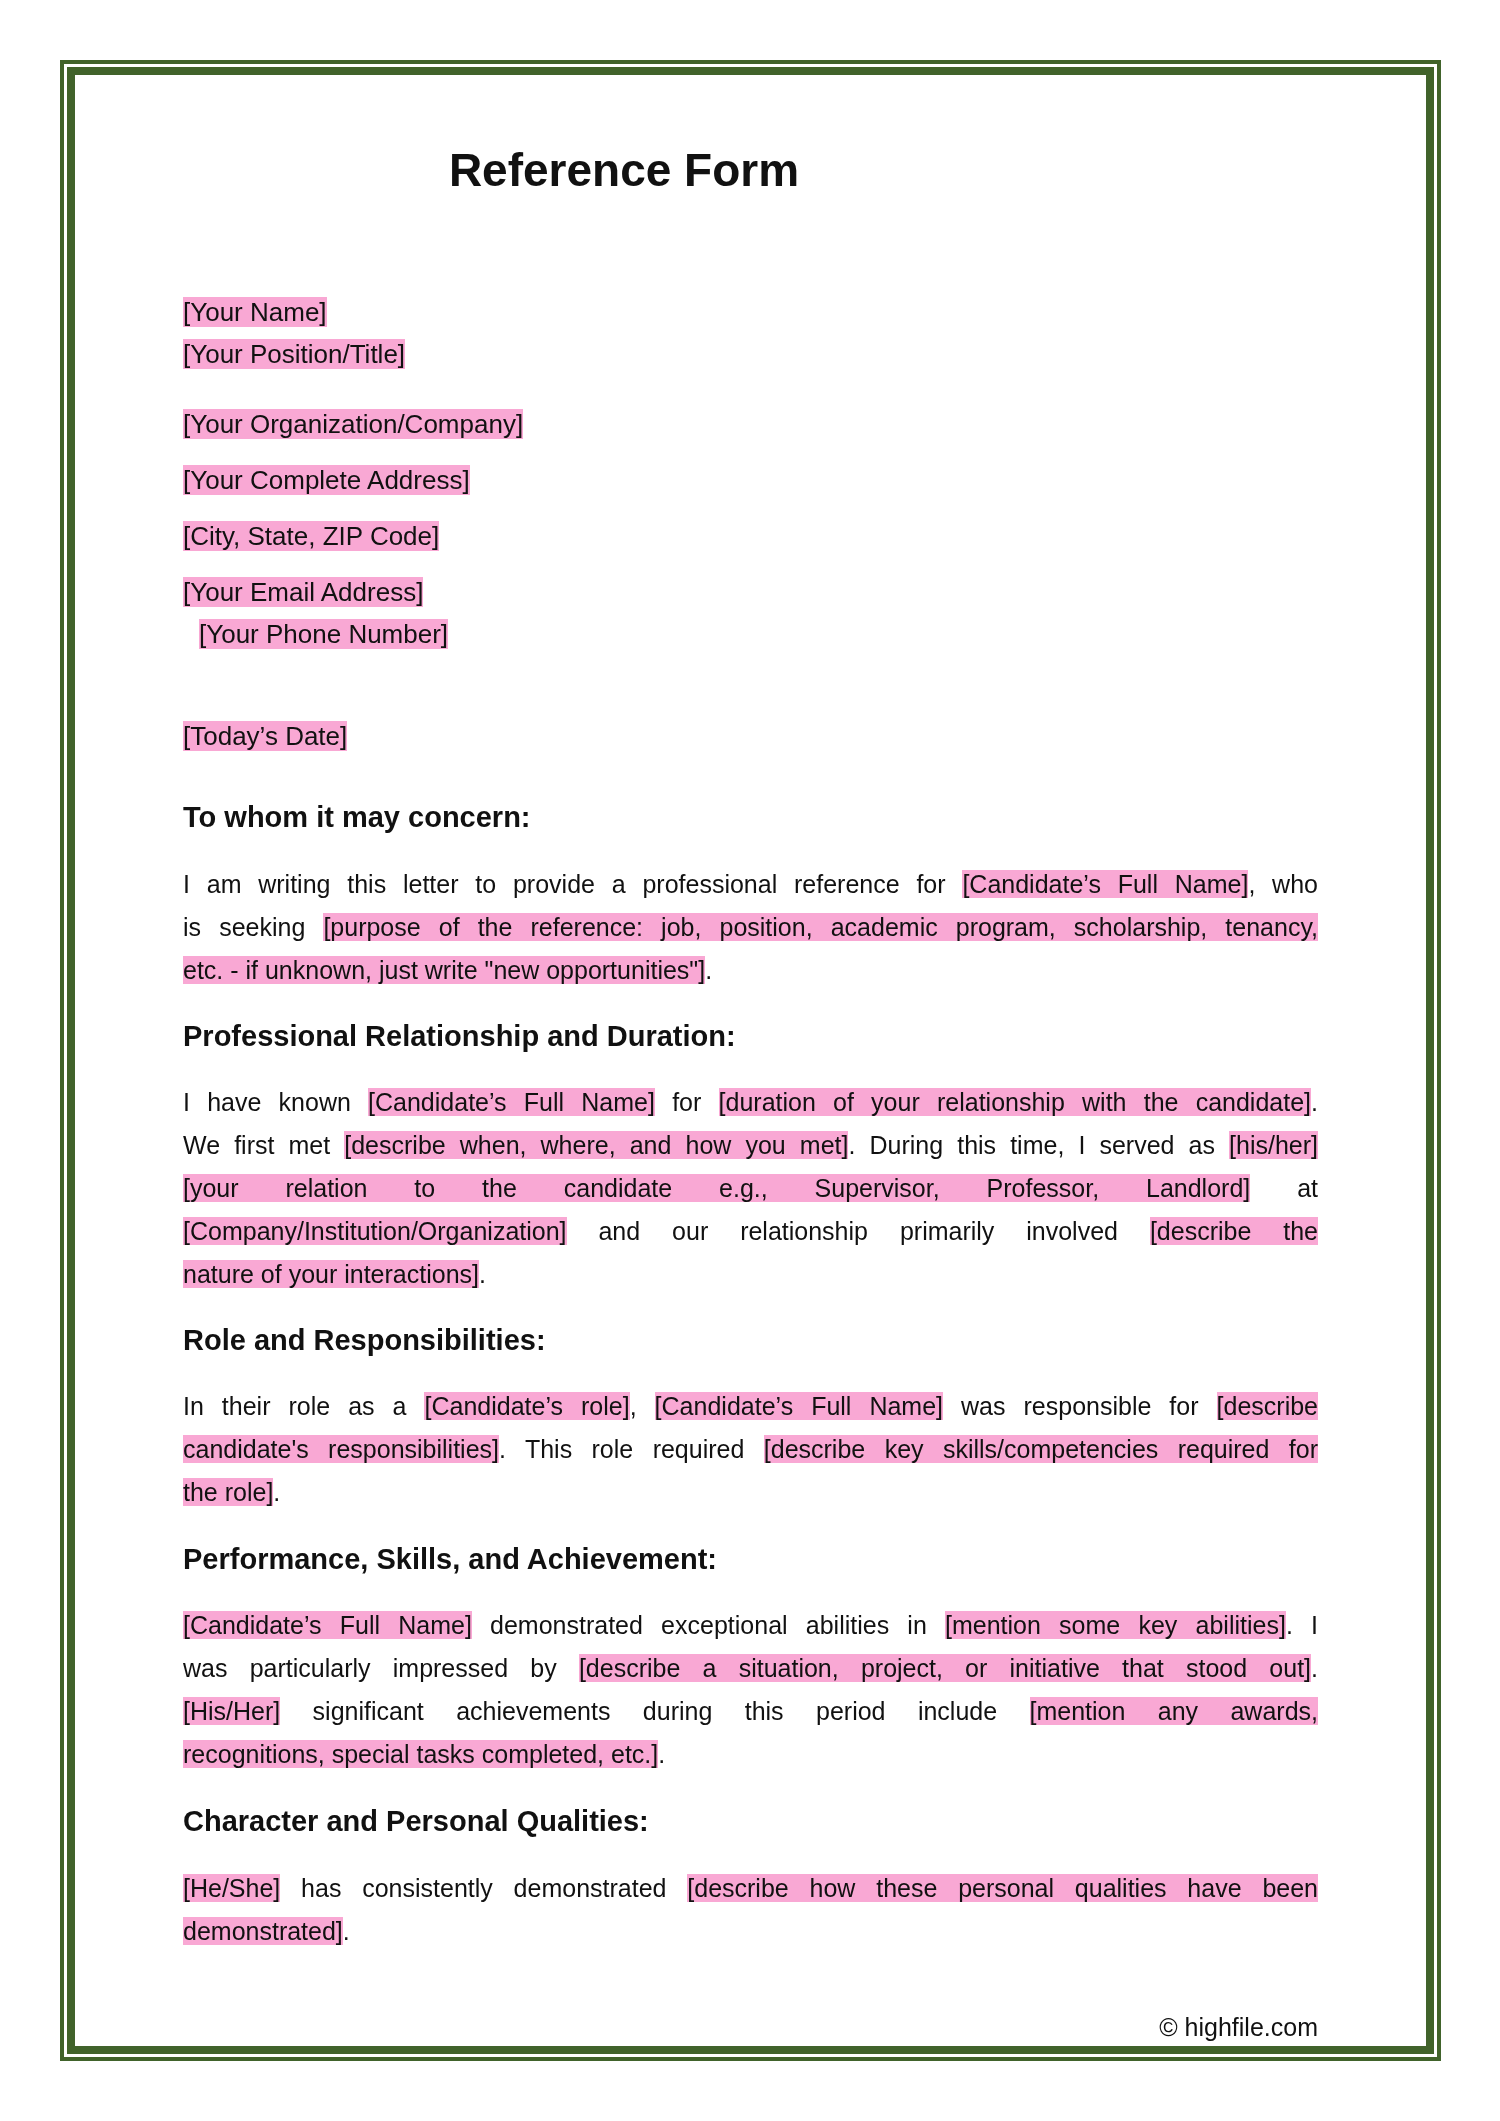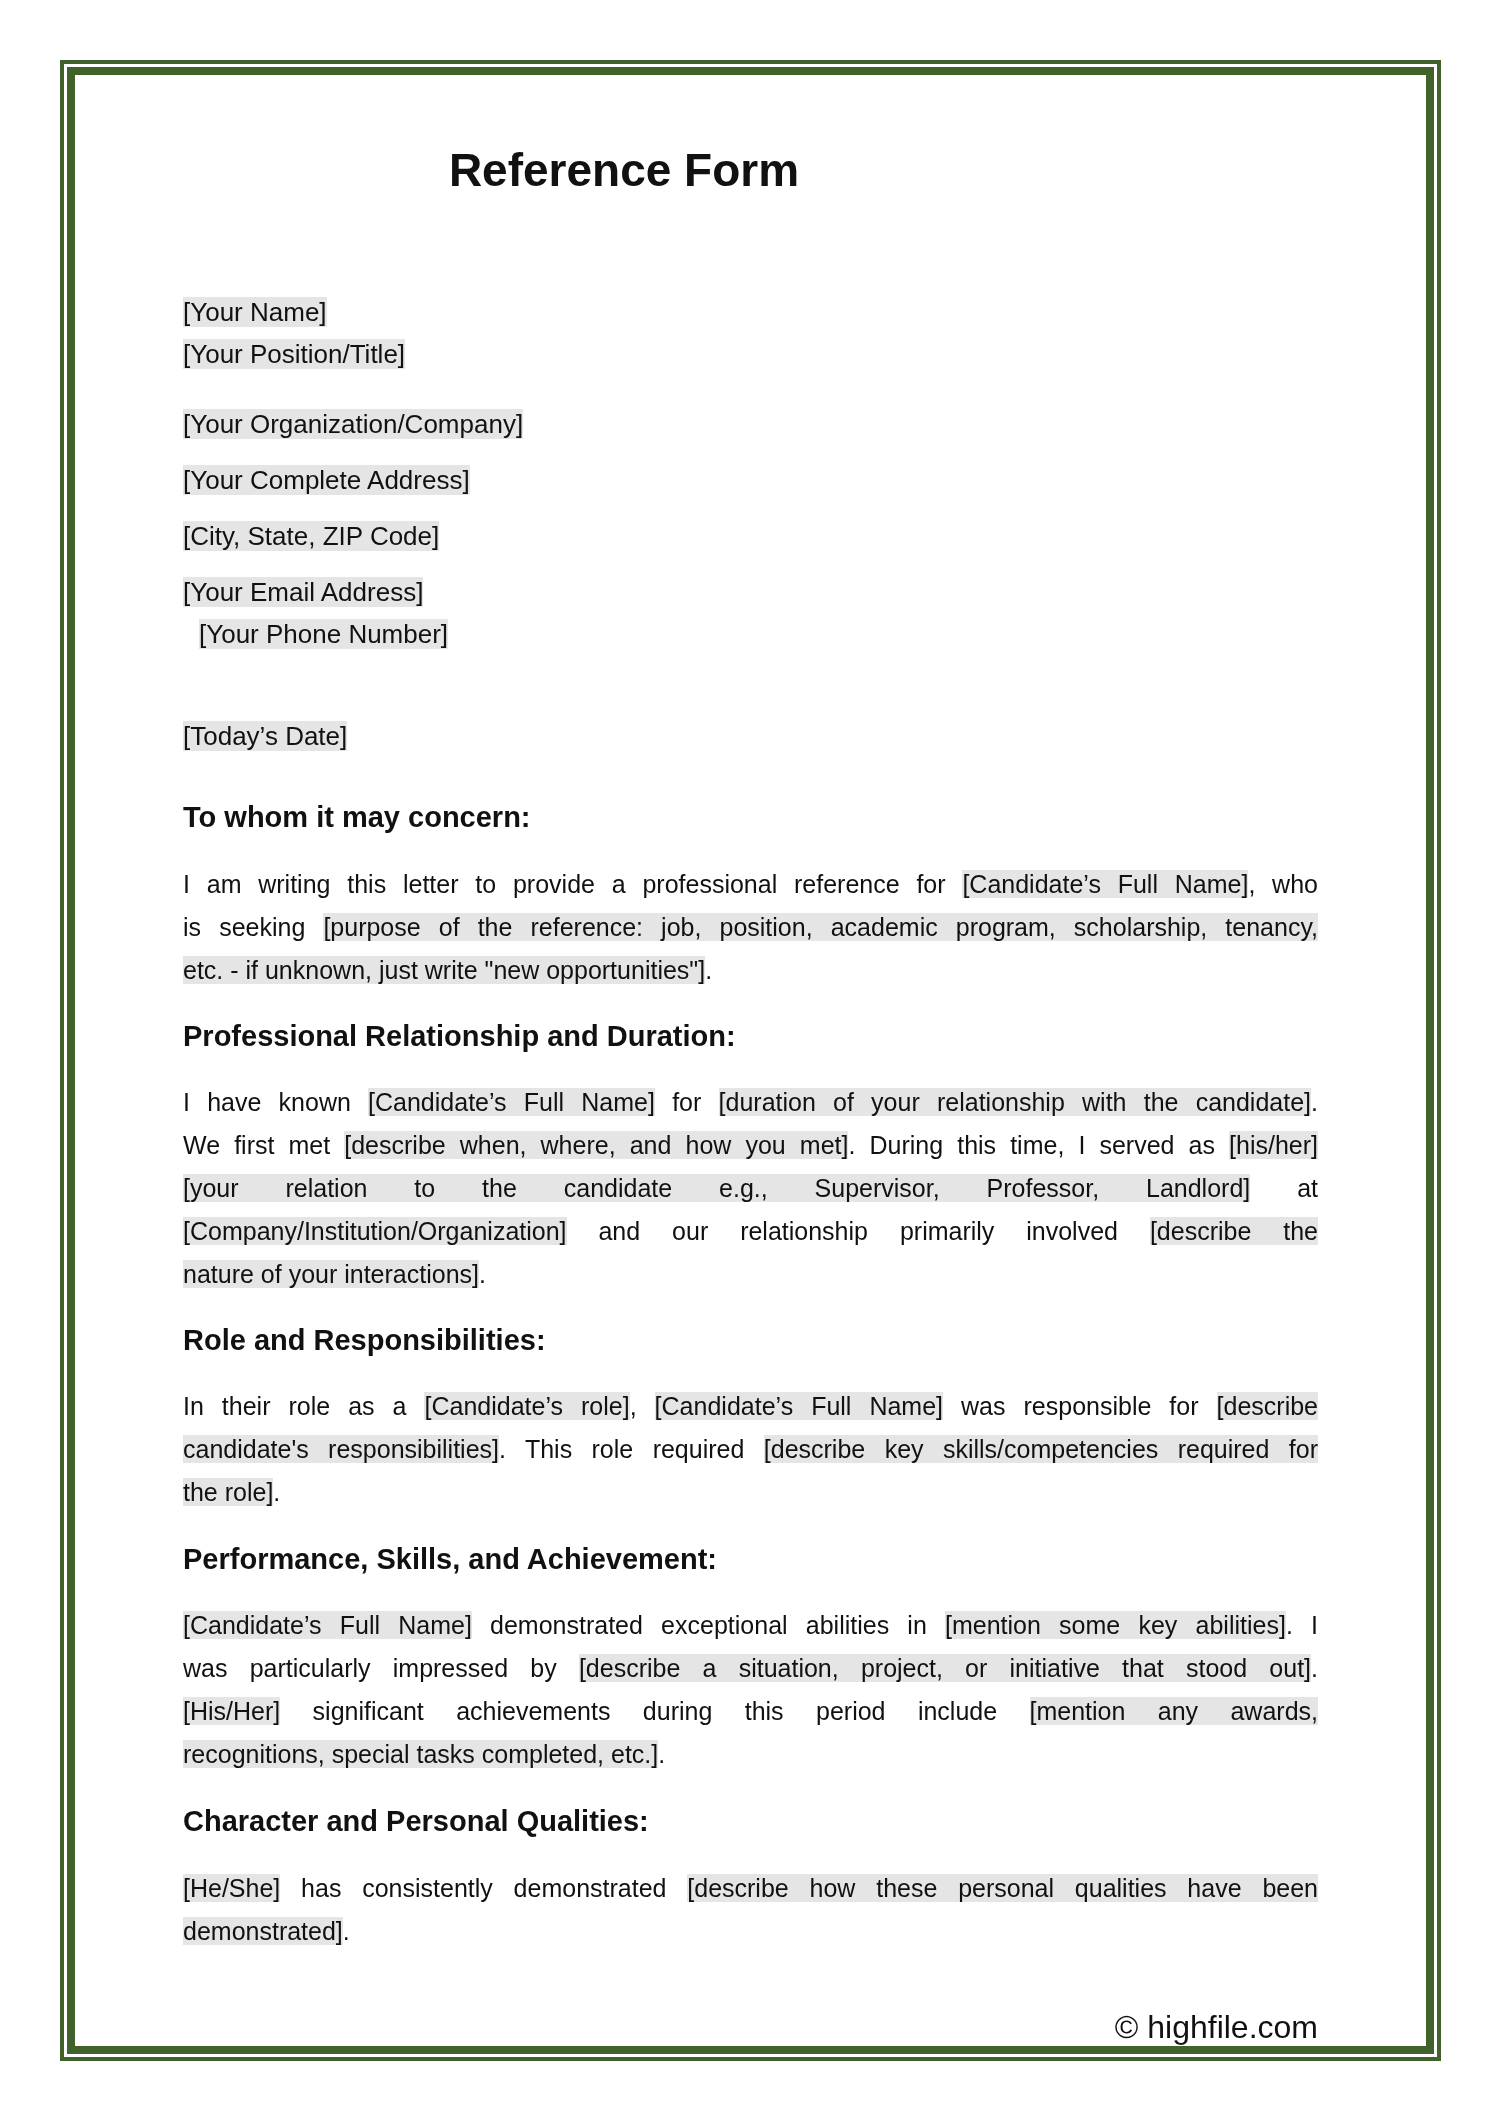"[Your Name]" .hl { background: #e5e5e5 -> #f9a8d4 }
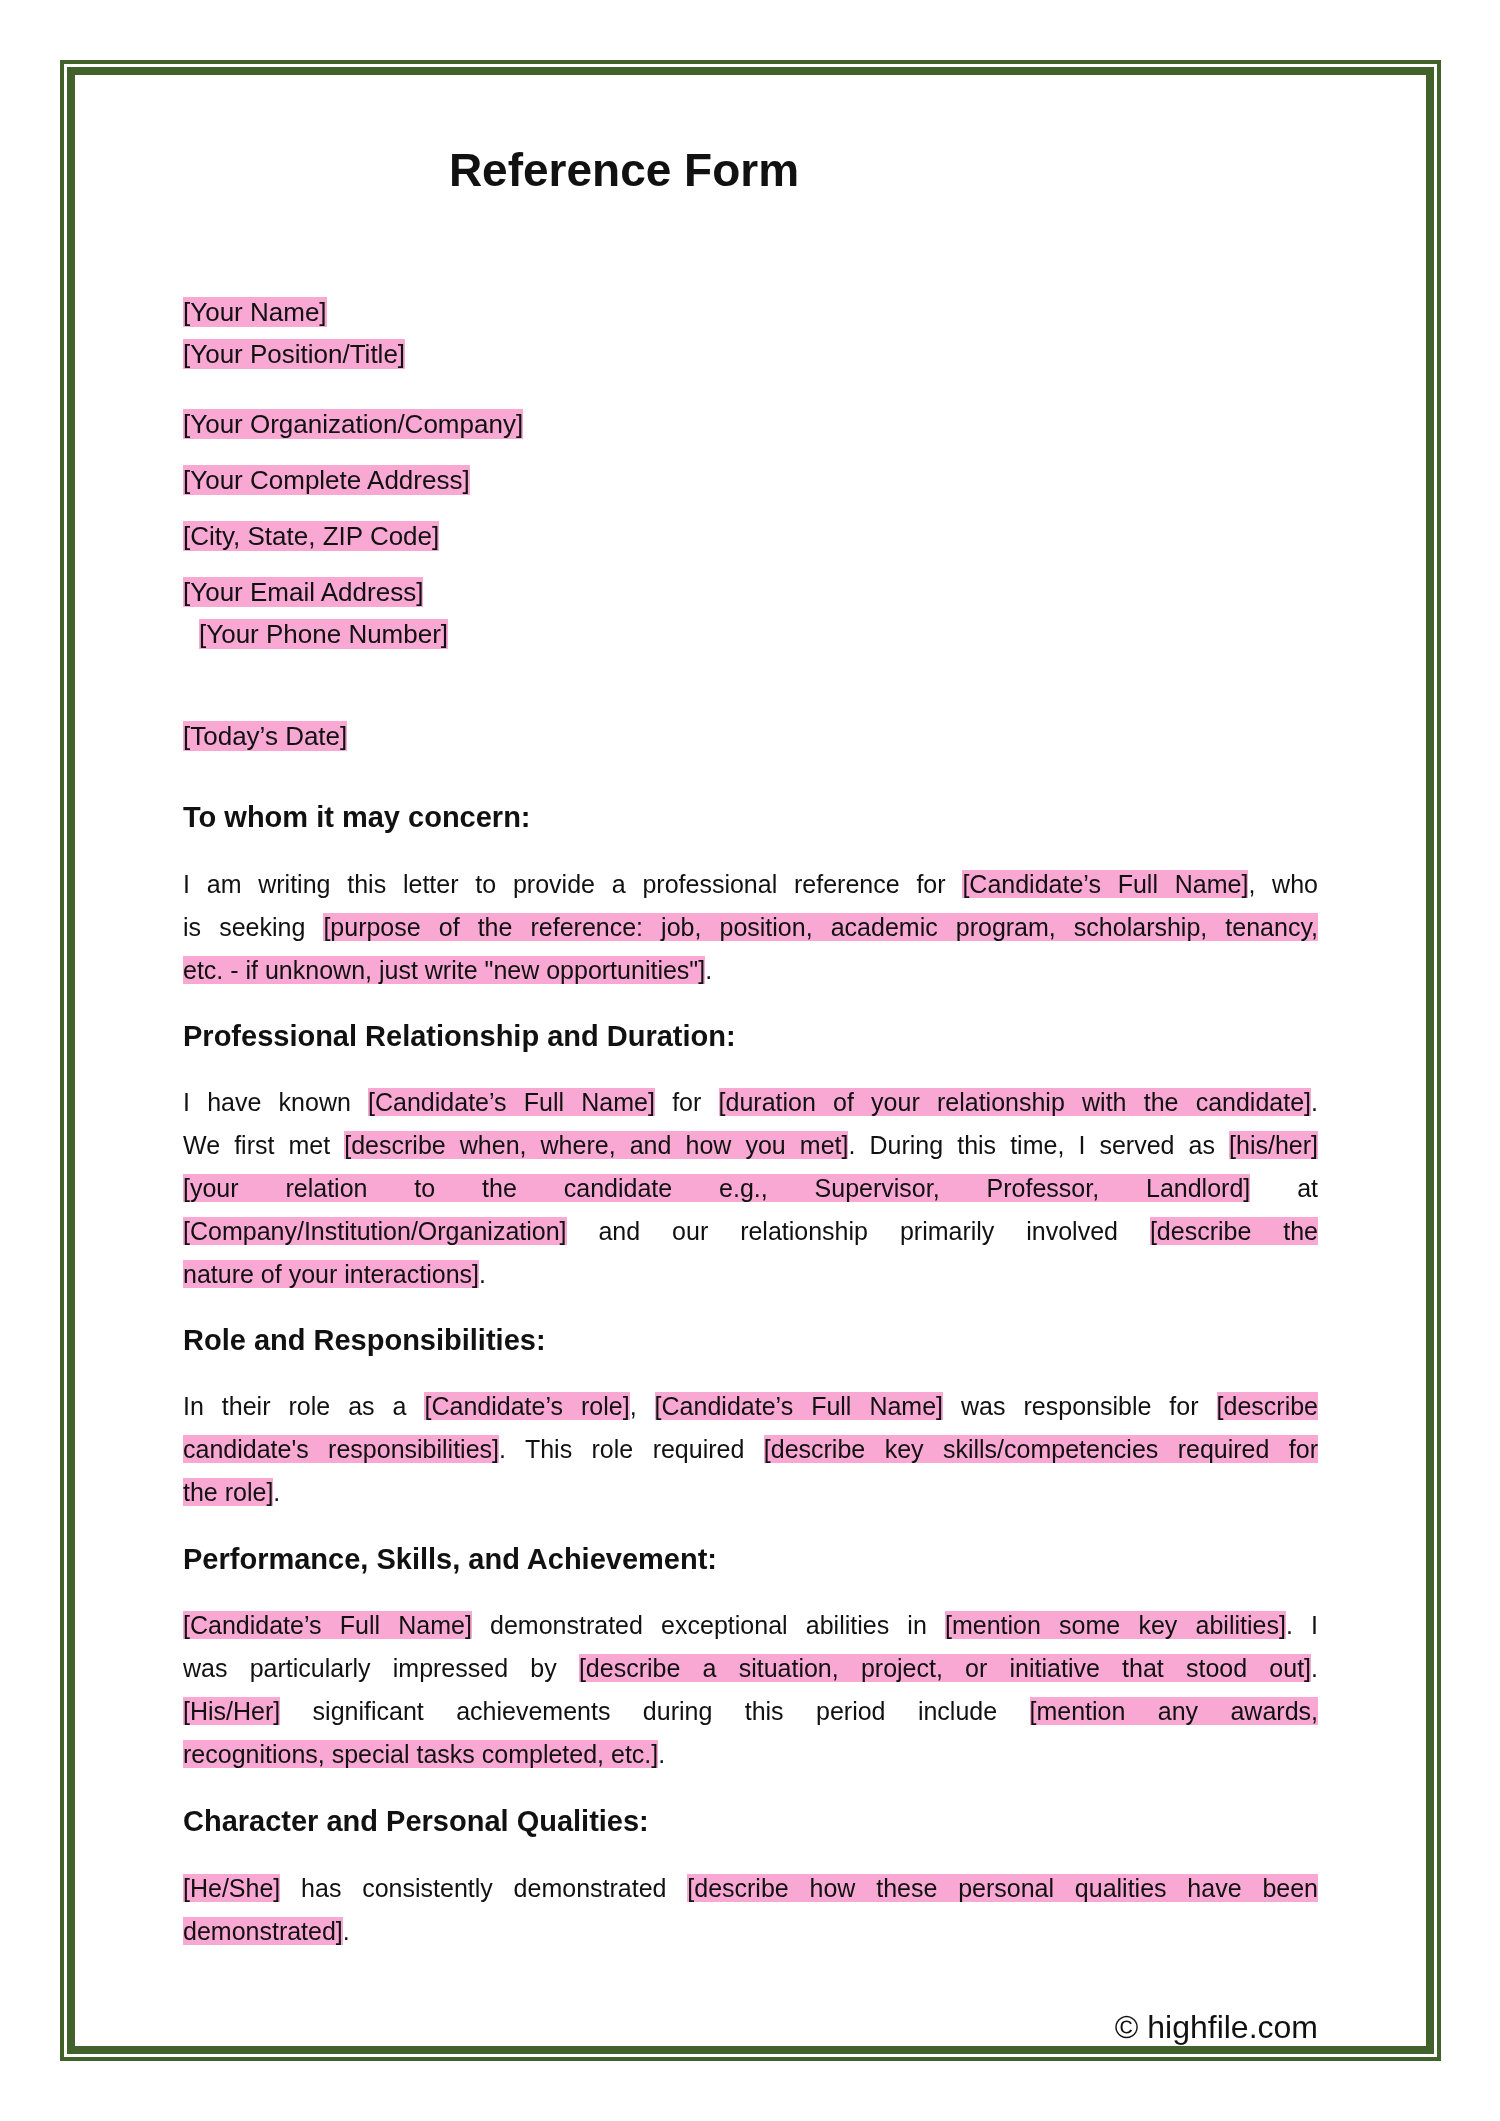"© highfile.com" .footer { font-size: 32px -> 25px }
